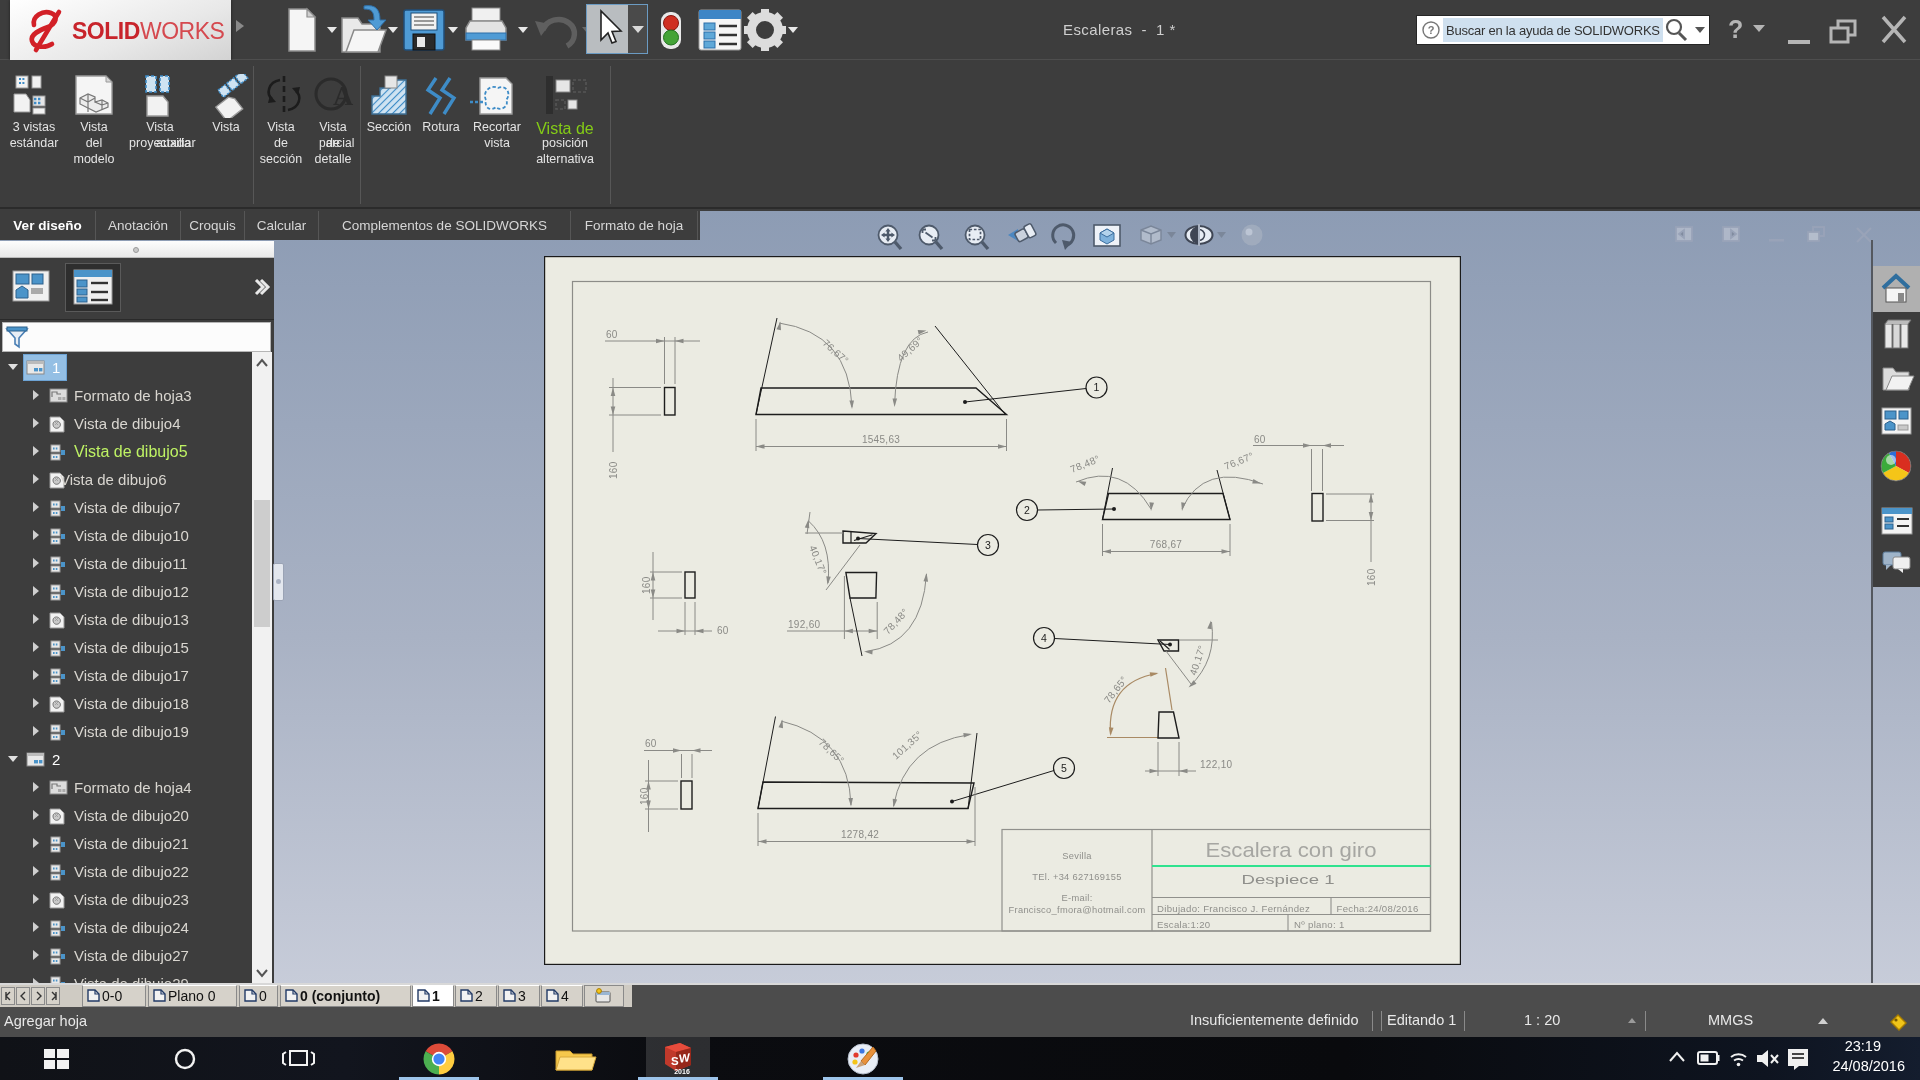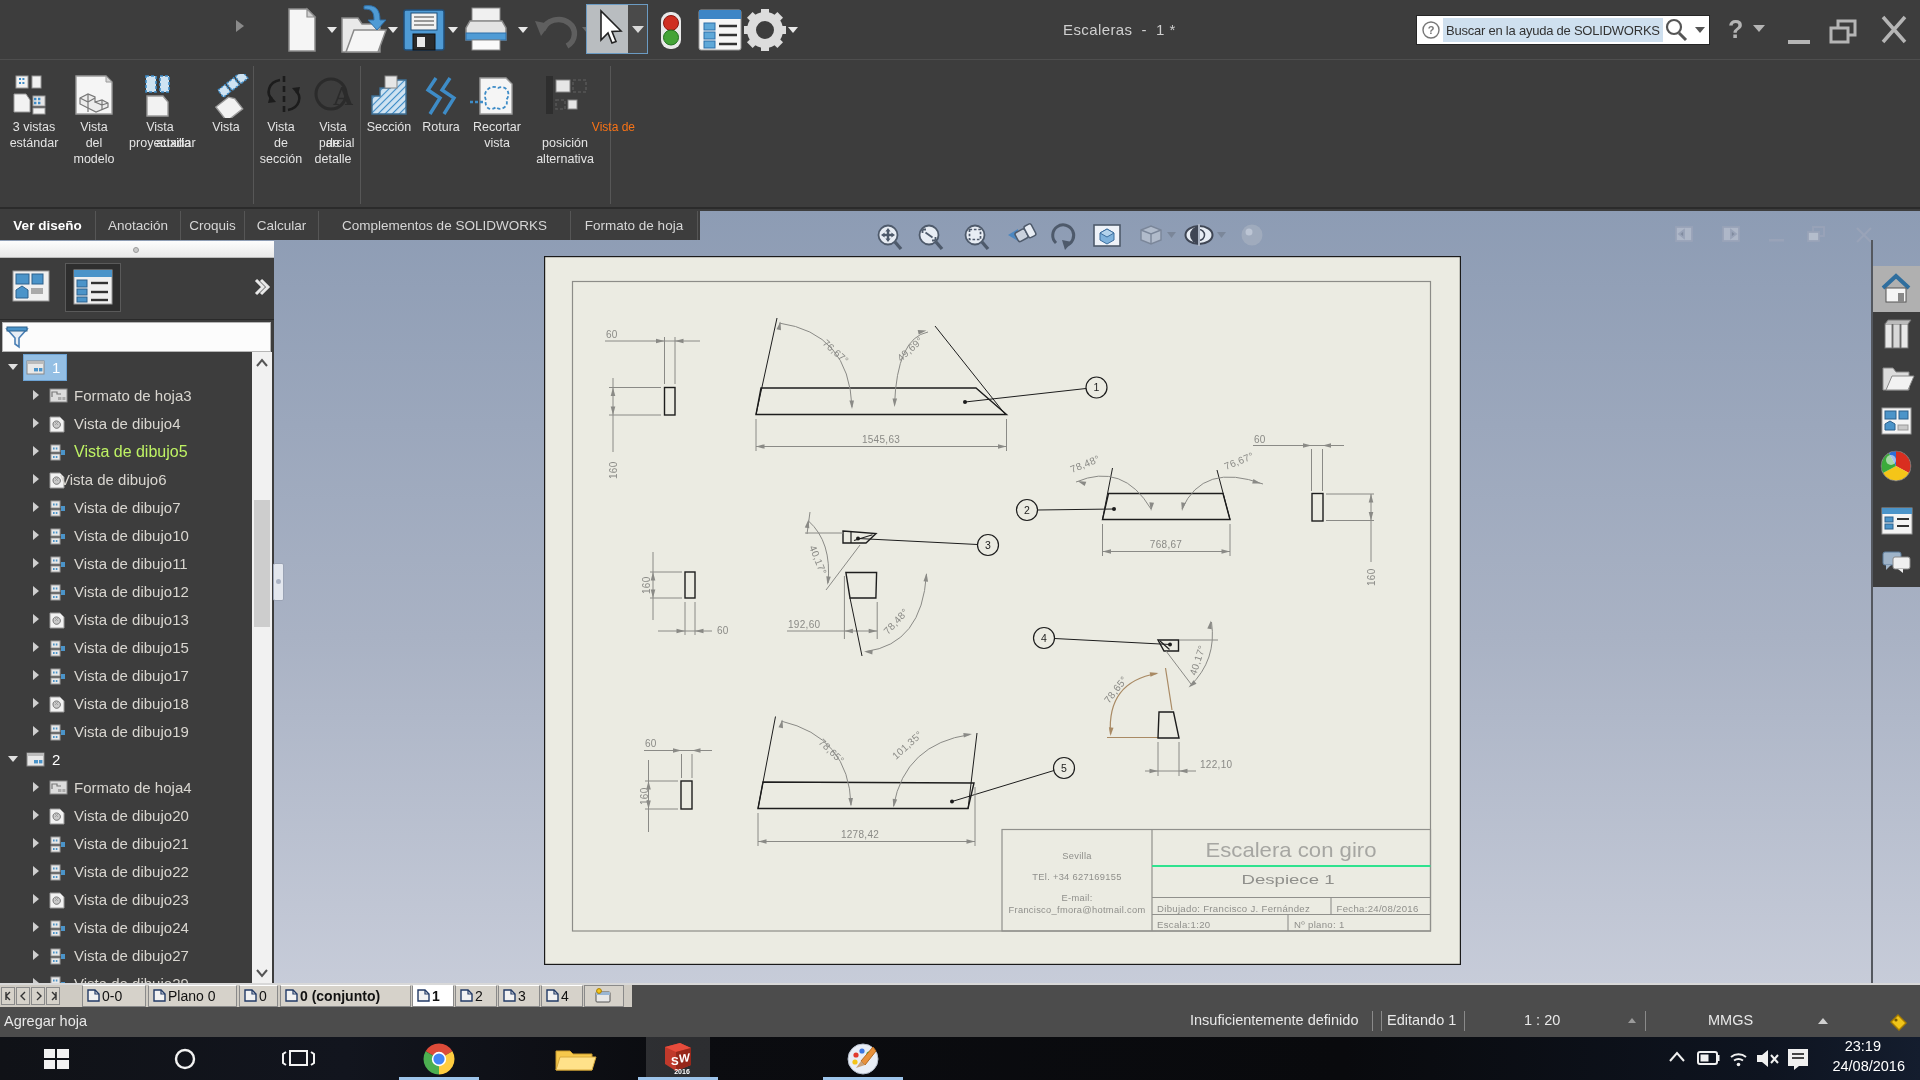"SOLID" div.abs { html: none -> <div> <svg> <path></path> <path></path> <text>SOLID</text> <text>WORKS</text> </svg></div> }
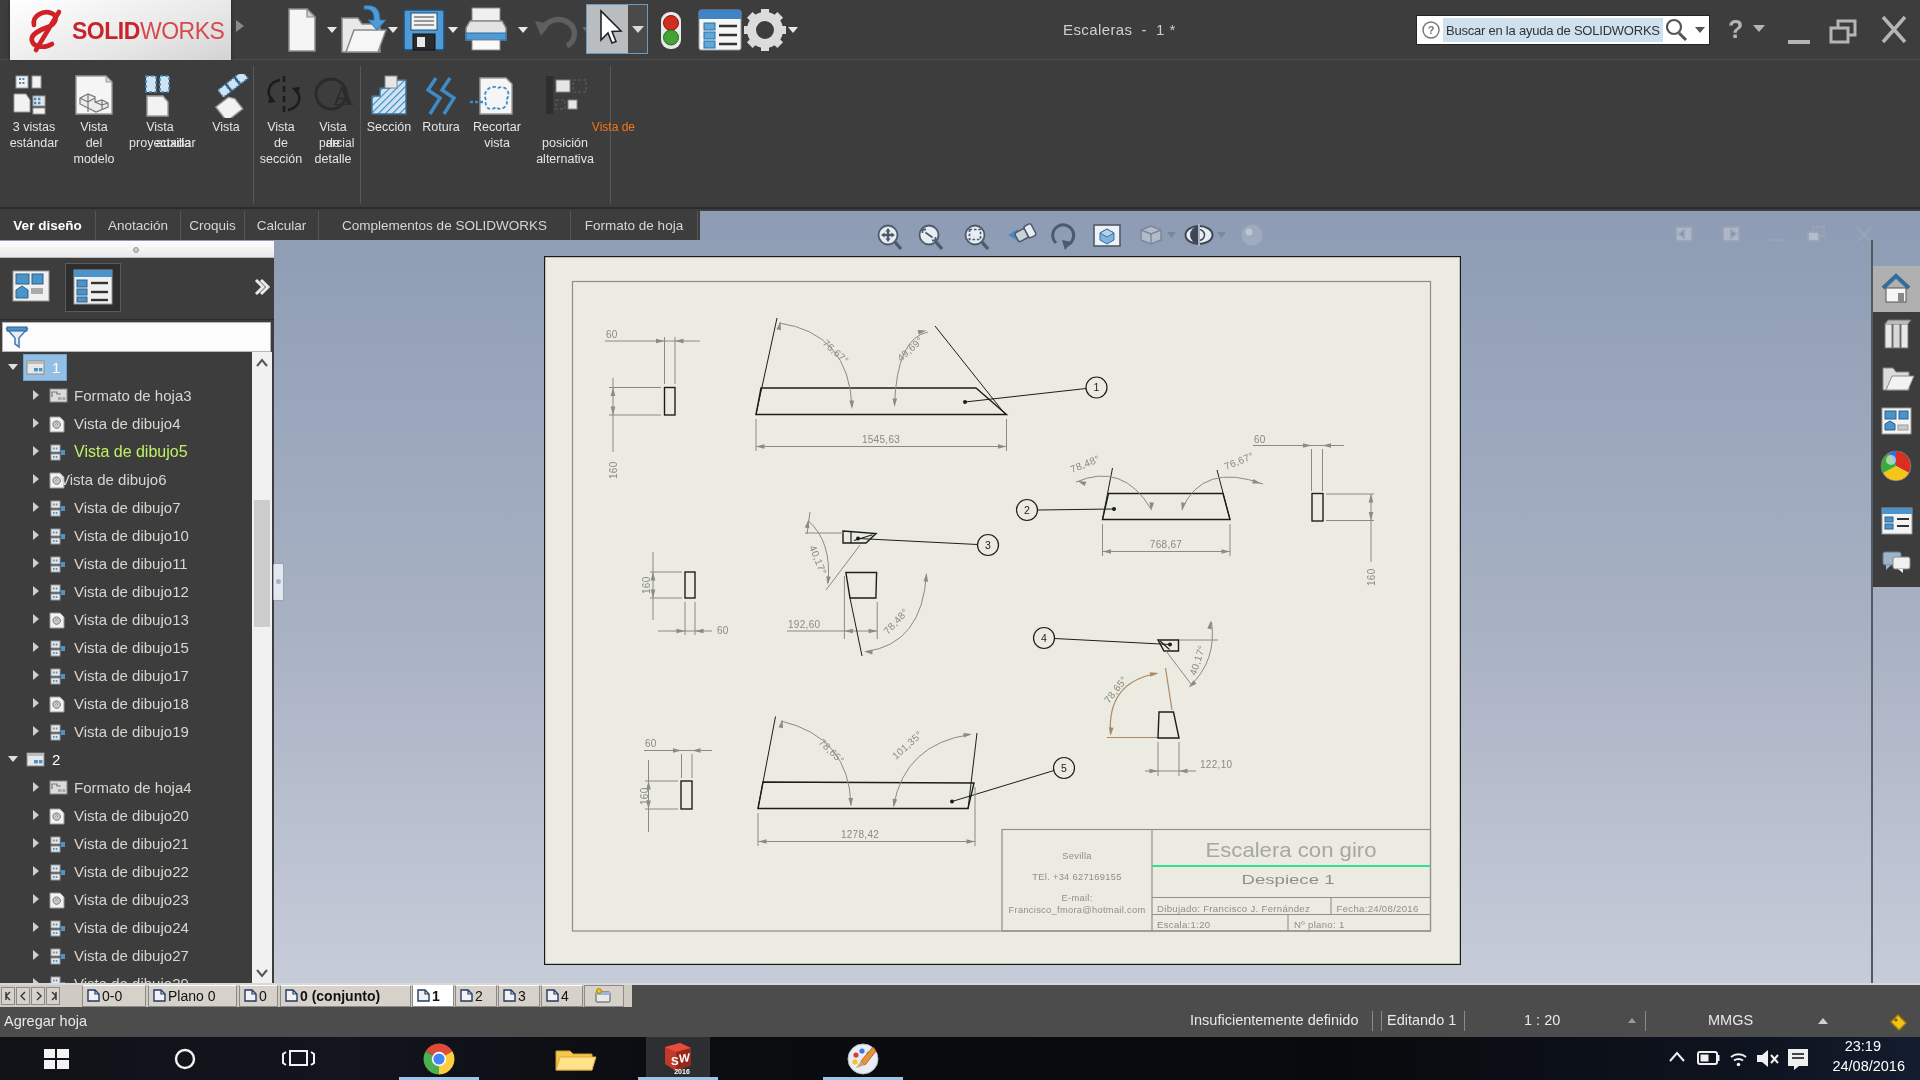"Vista de" div.abs { color: #f97316 -> #84cc16; font-size: 12px -> 16px; text-align: right -> center }
